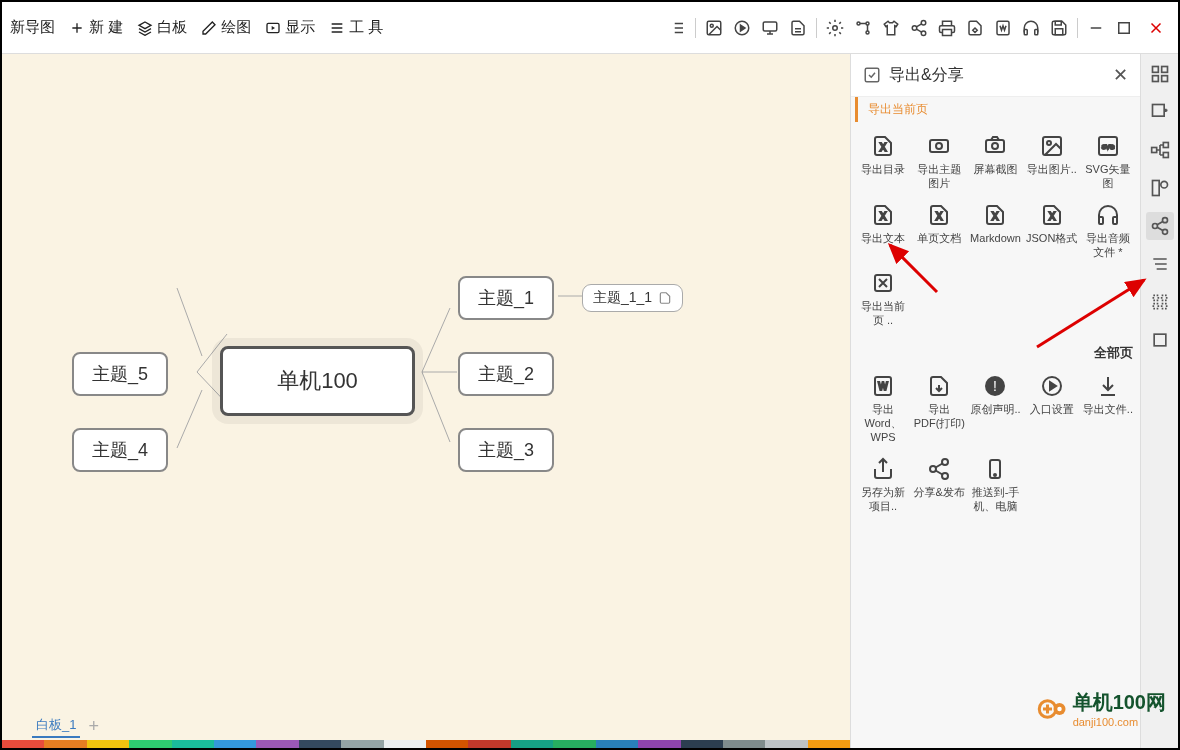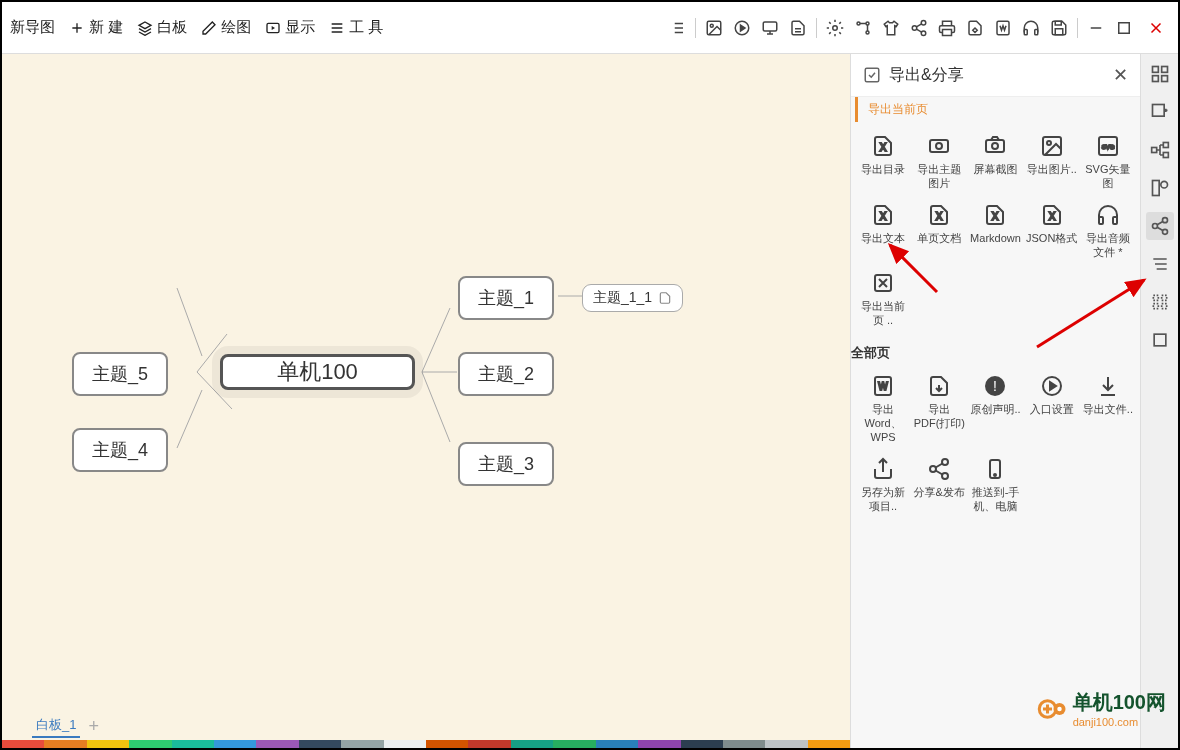"全部页" .allpage { padding: 8px 0 4px -> 8px 7px 4px; text-align: left -> right }
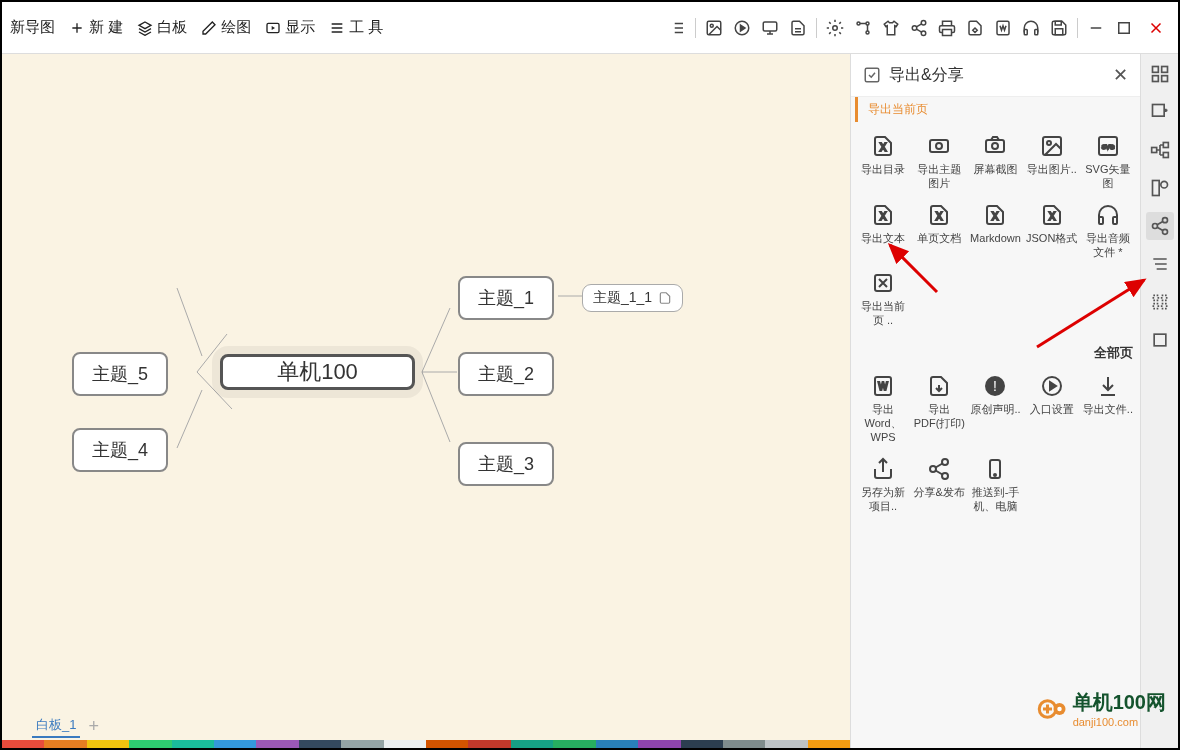"单机100" div.node { height: 36px -> 70px; top: 300px -> 292px }
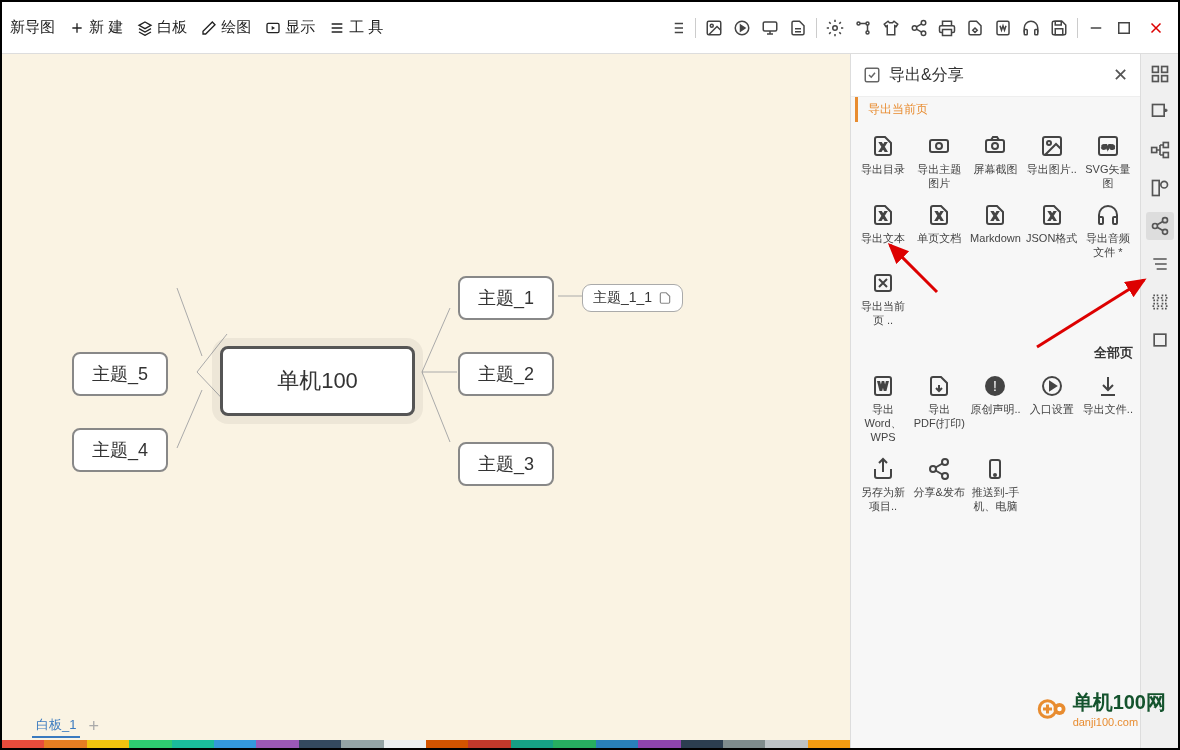"主题_3" div.node { top: 388px -> 374px }
